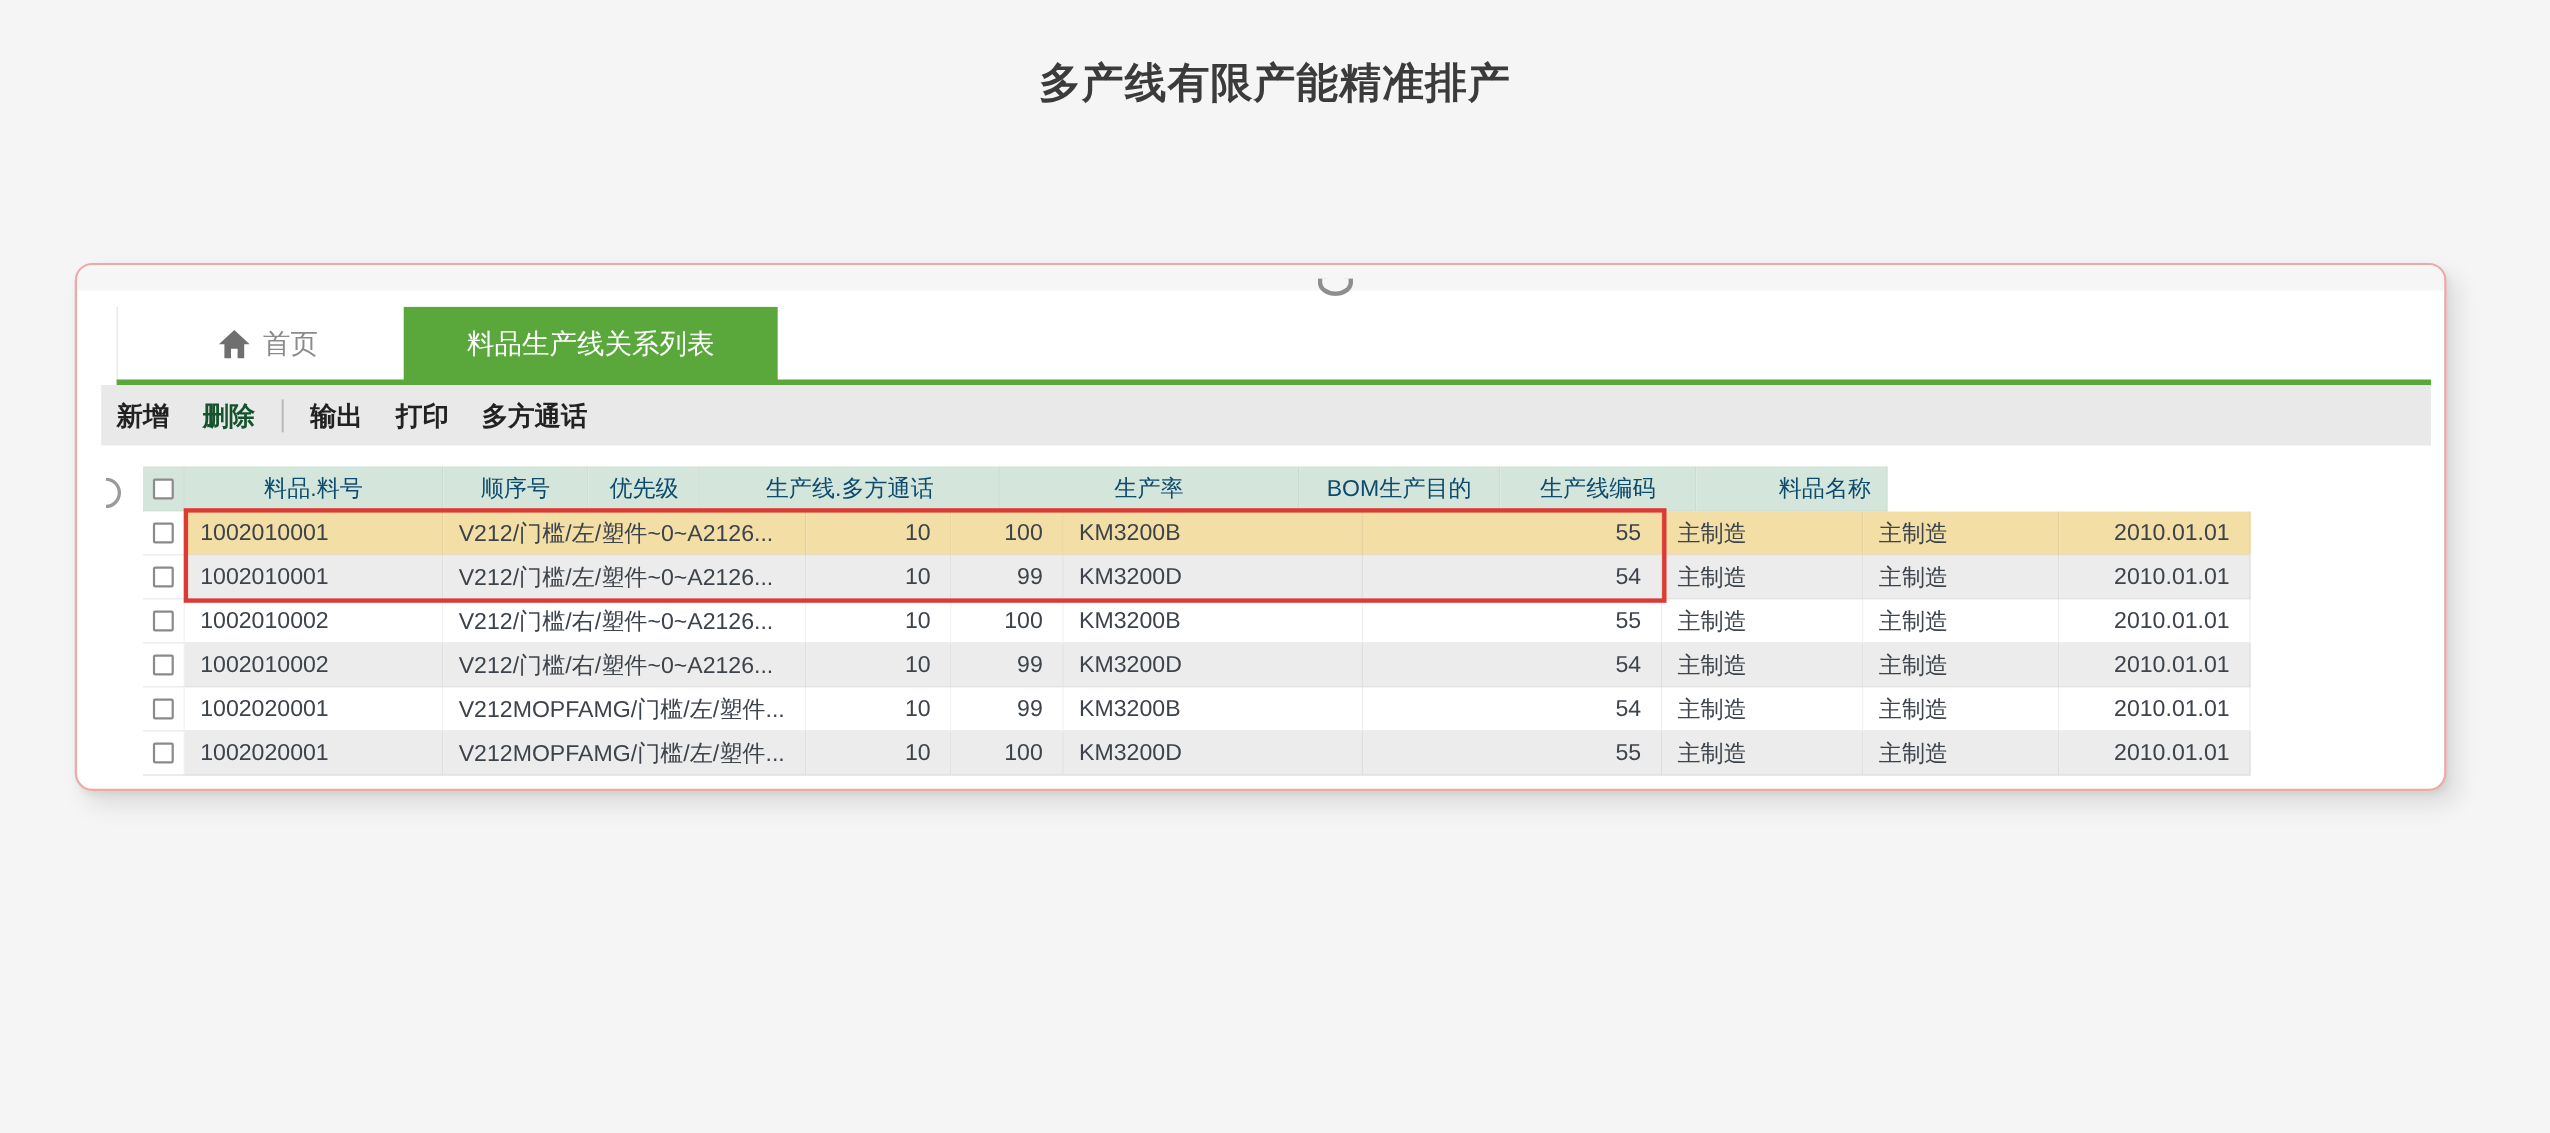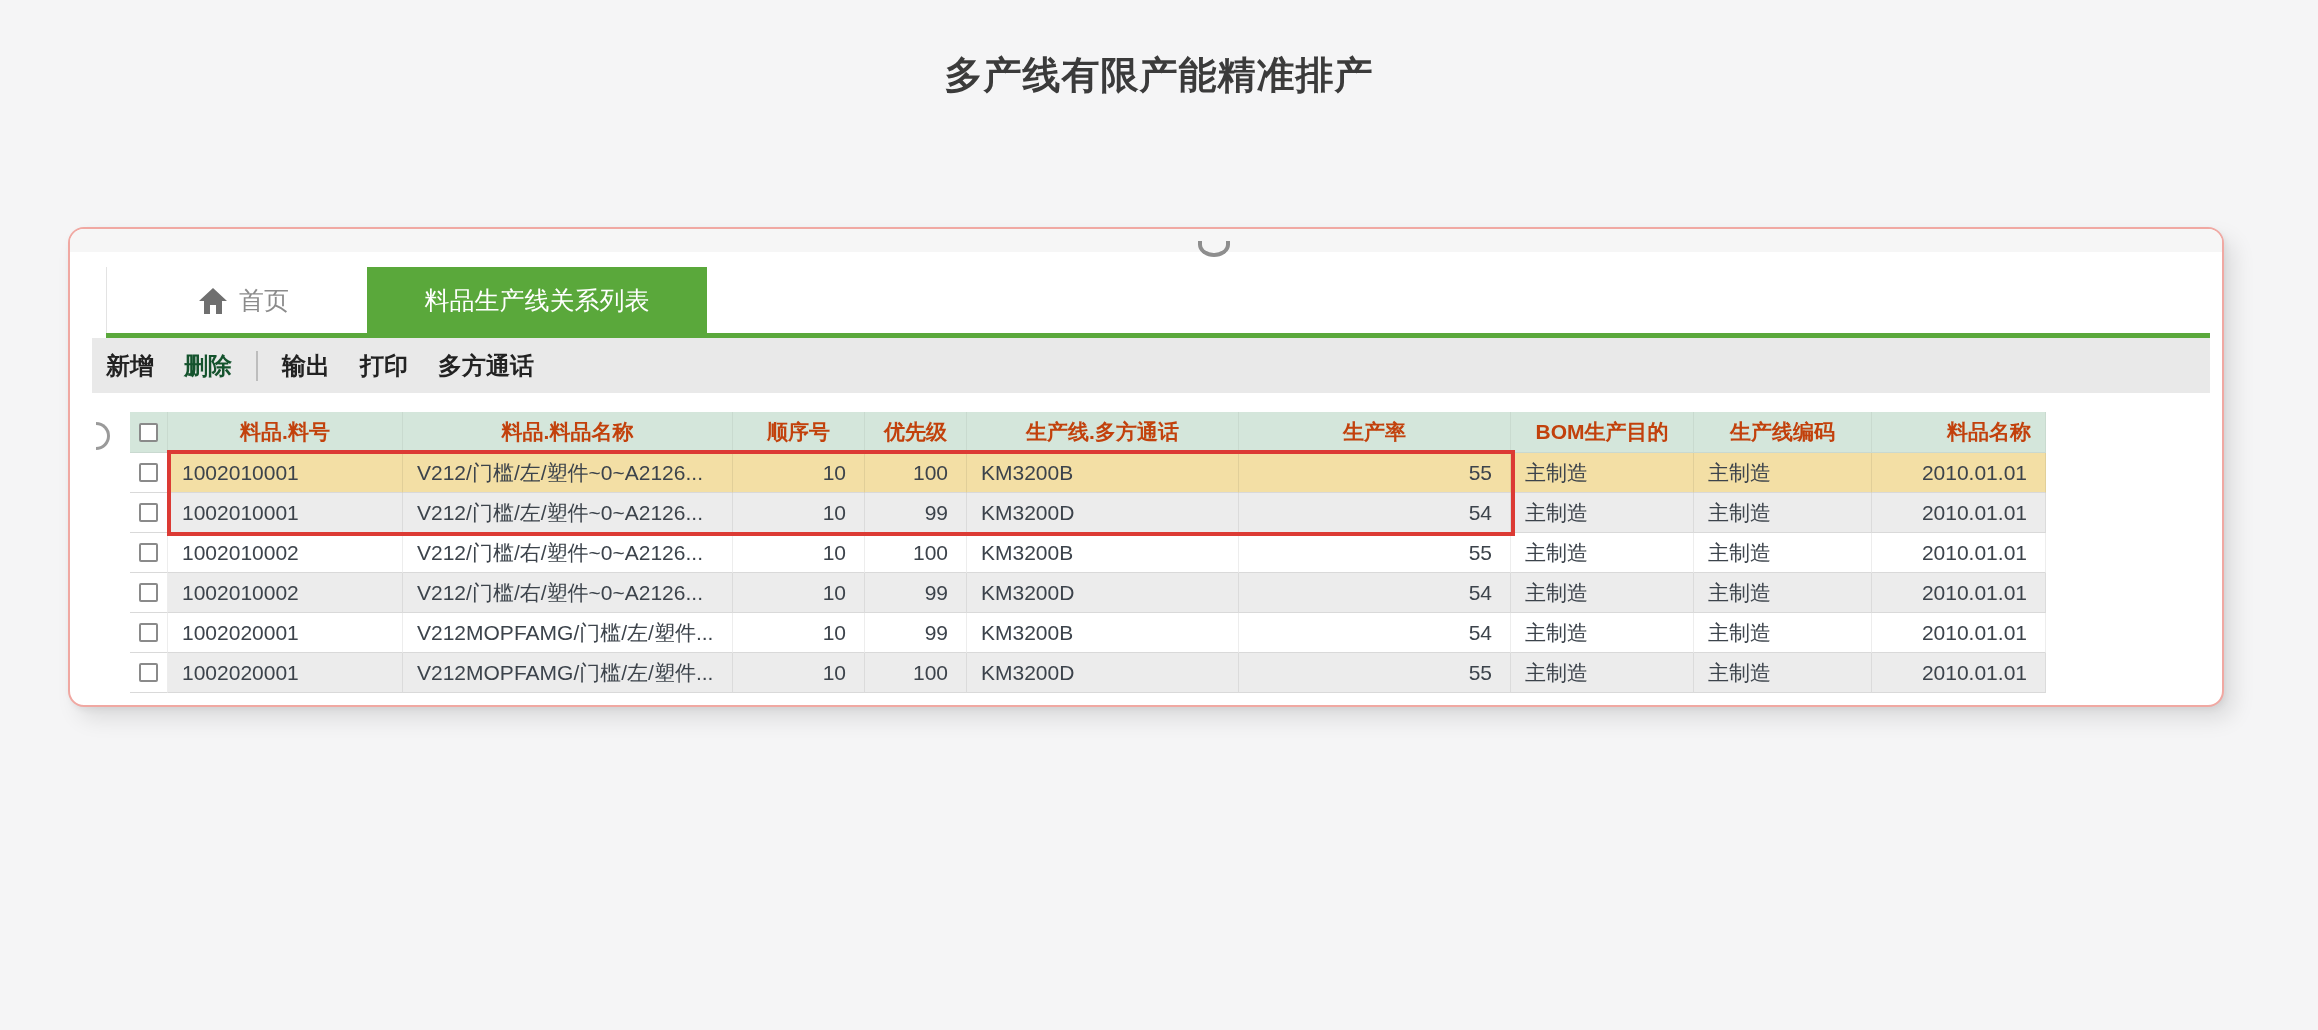"首页" .card { top: 227px -> 239px }
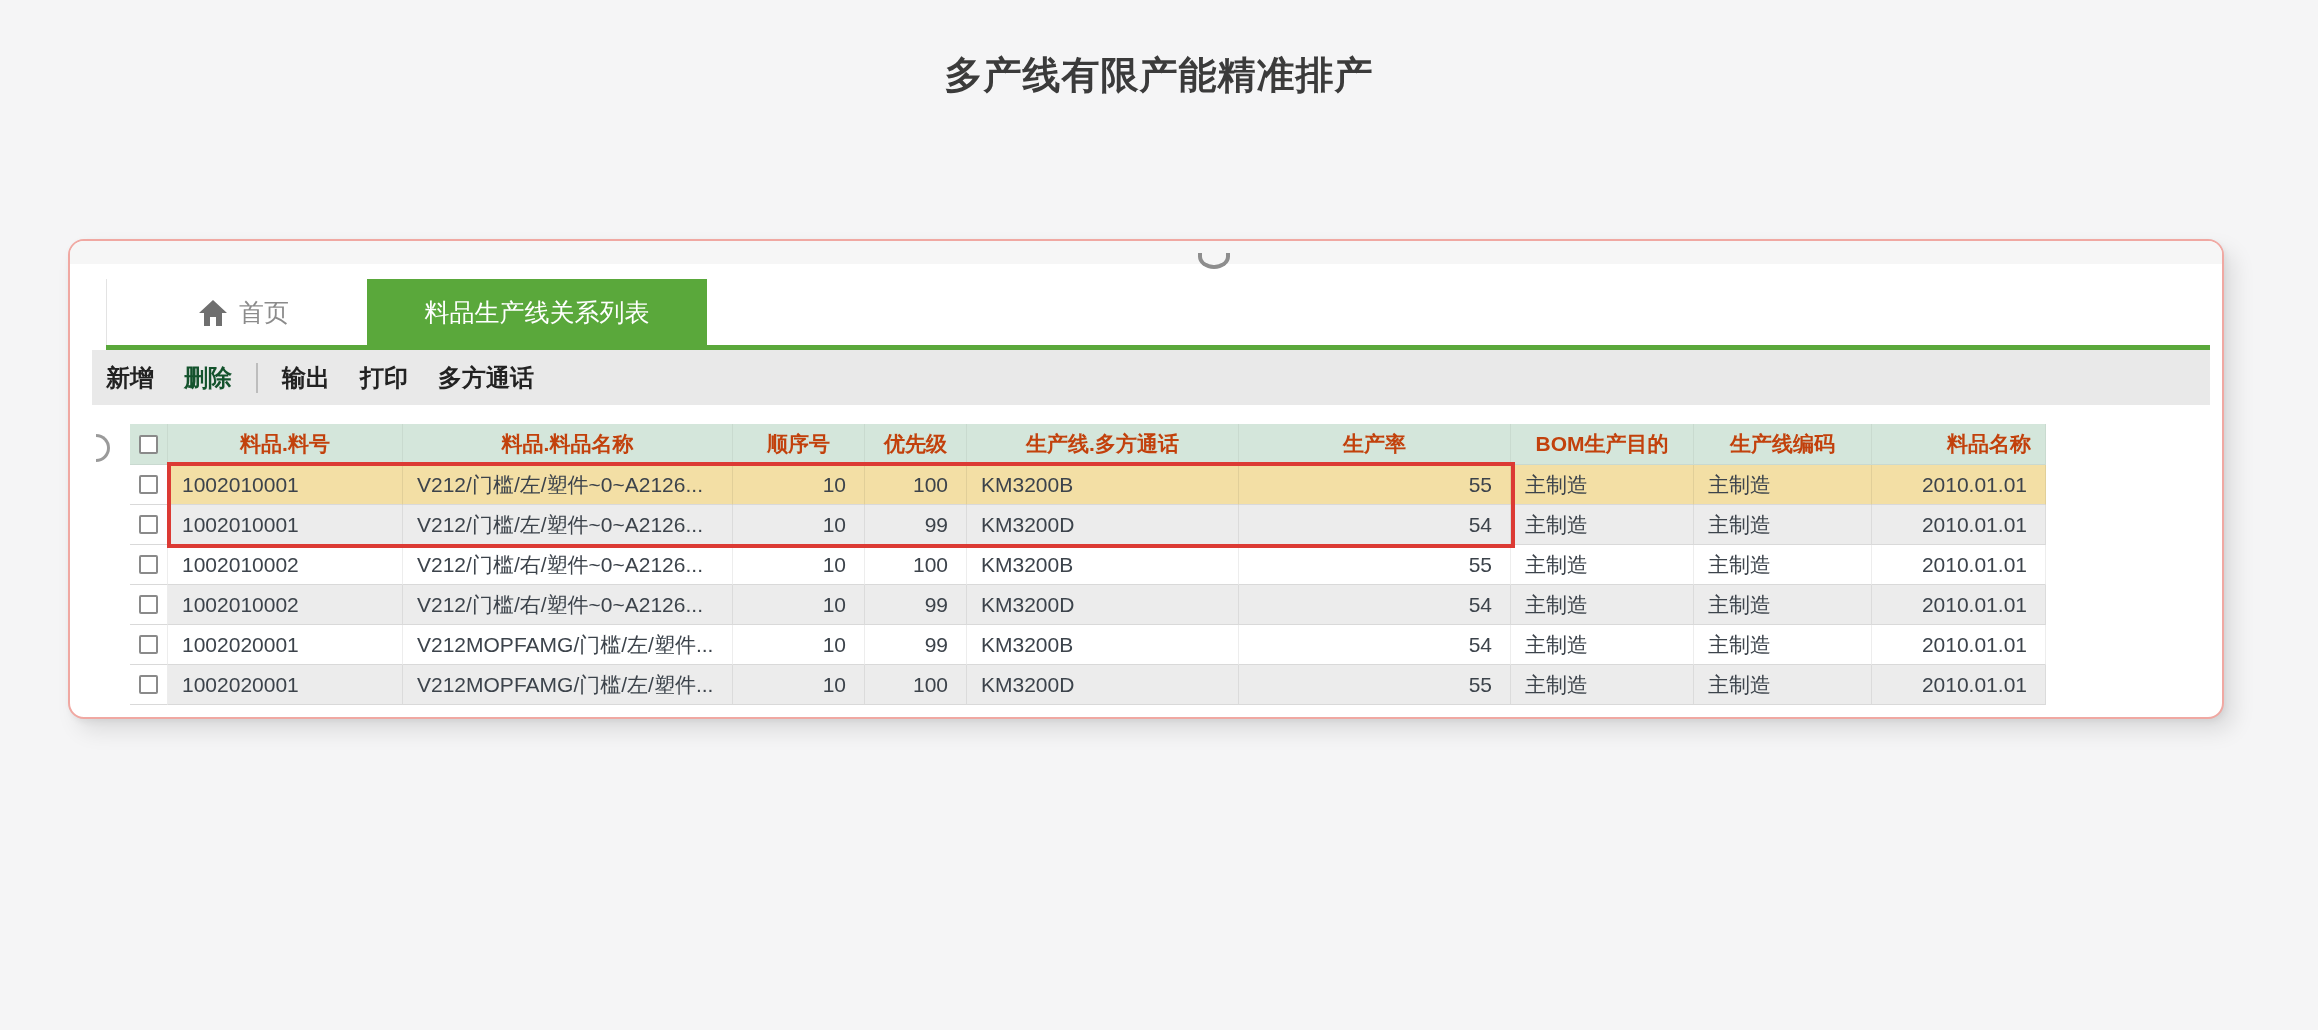"料品.料号" .t-row.header .t-cell { color: #c2410c -> #0c4a6e; font-weight: bold -> normal }
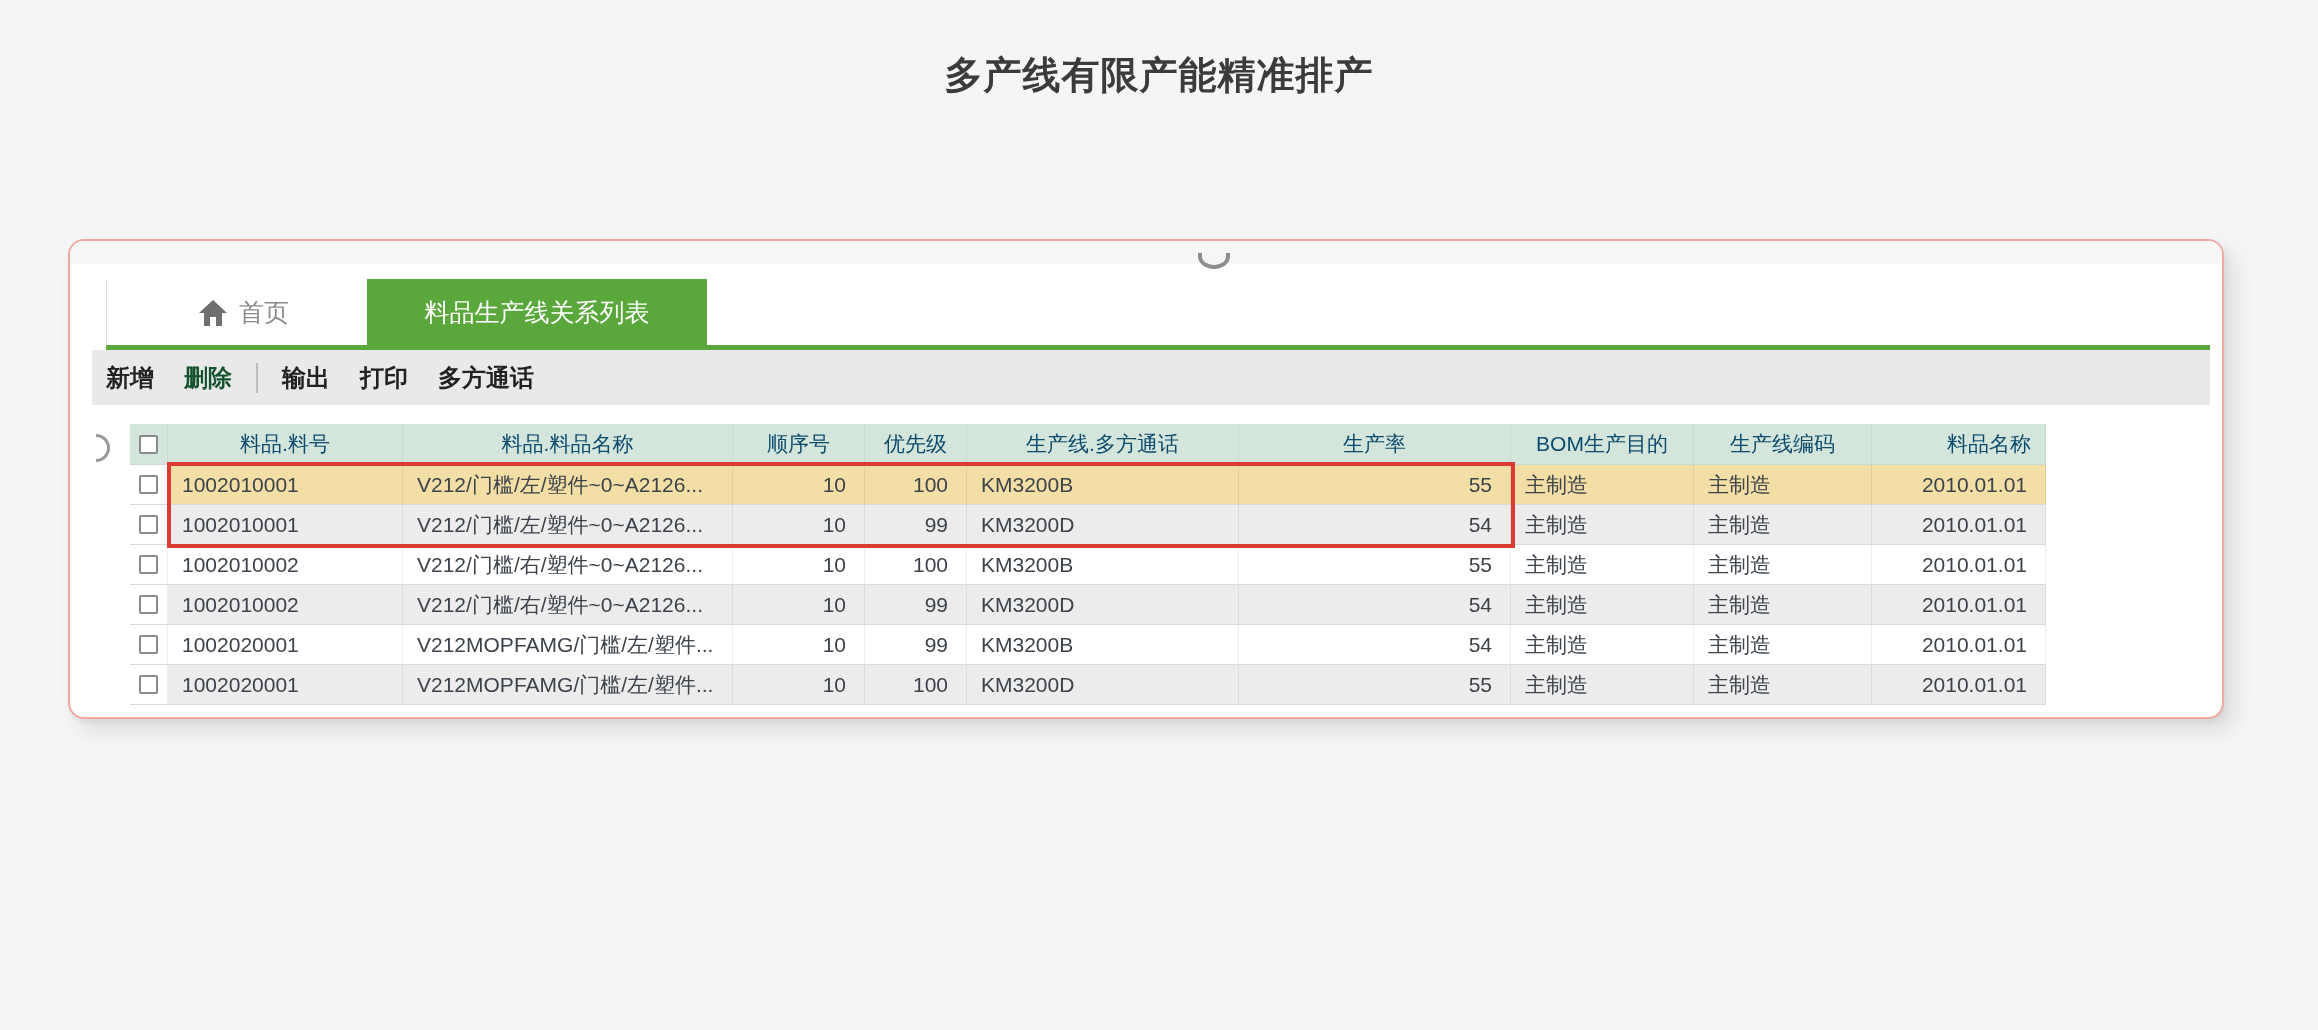"料品.料品名称" div.t-cell { html: <div>料品.料品名称</div> -> none }
